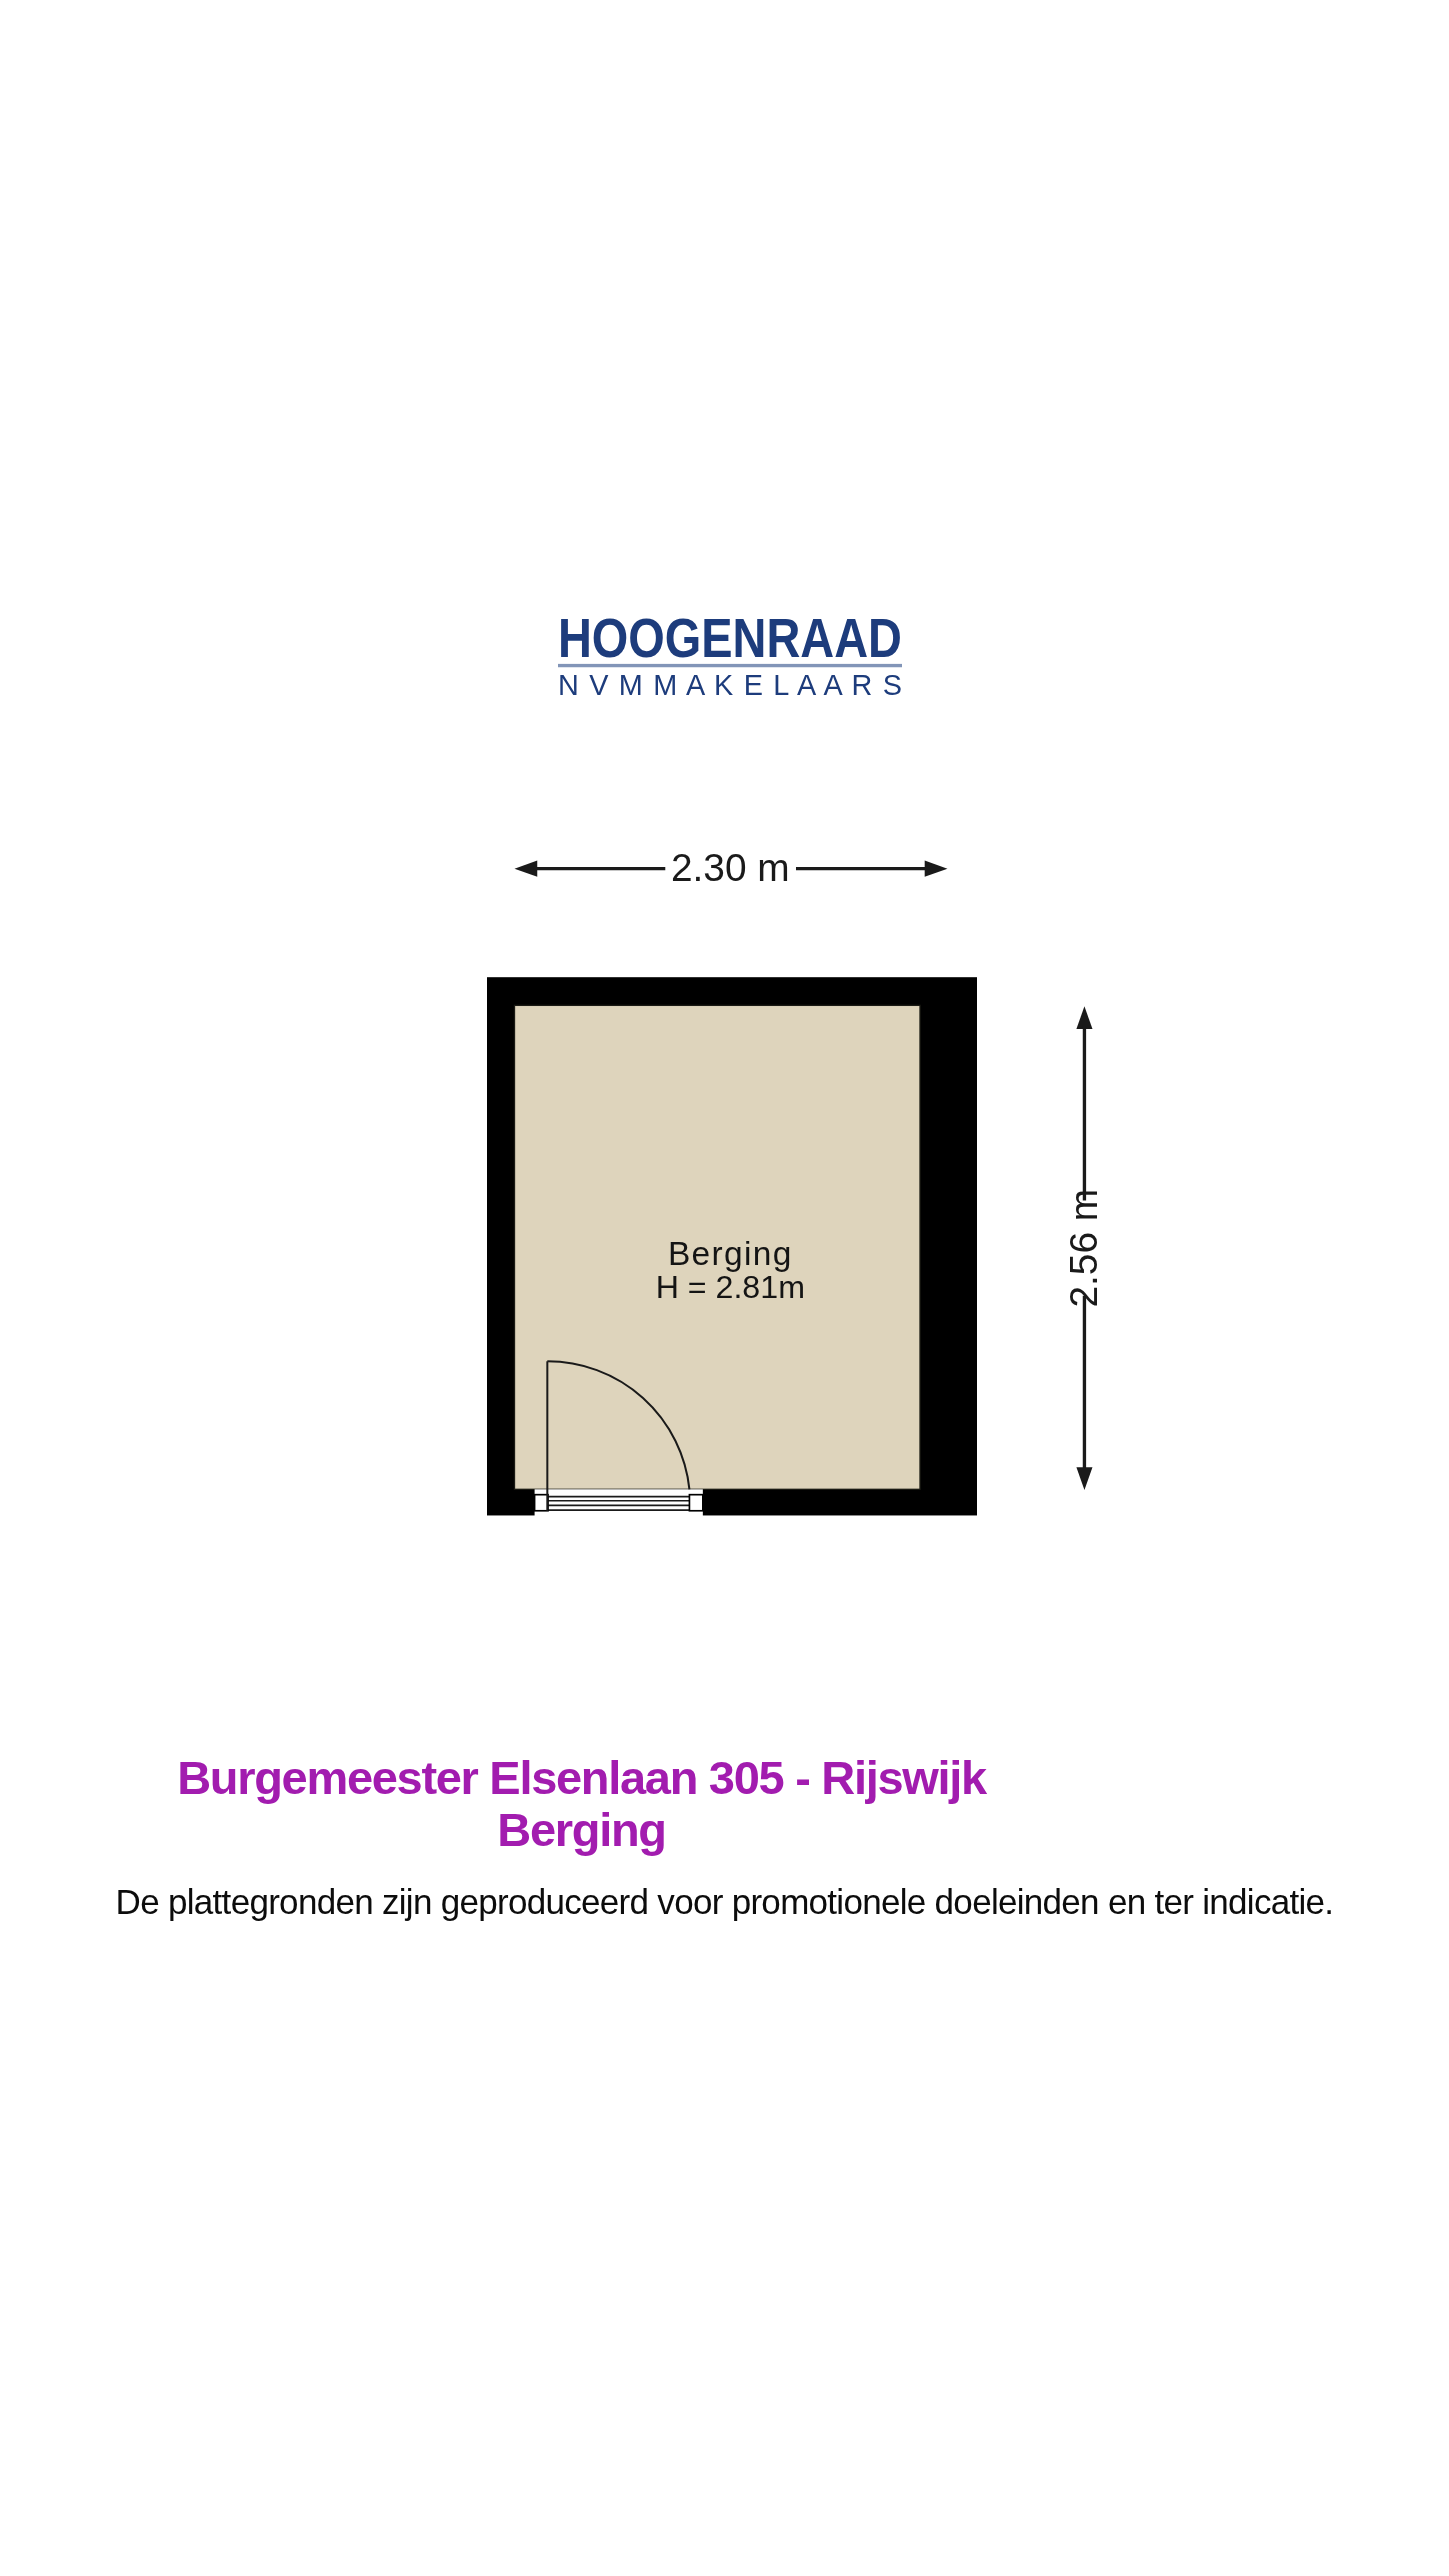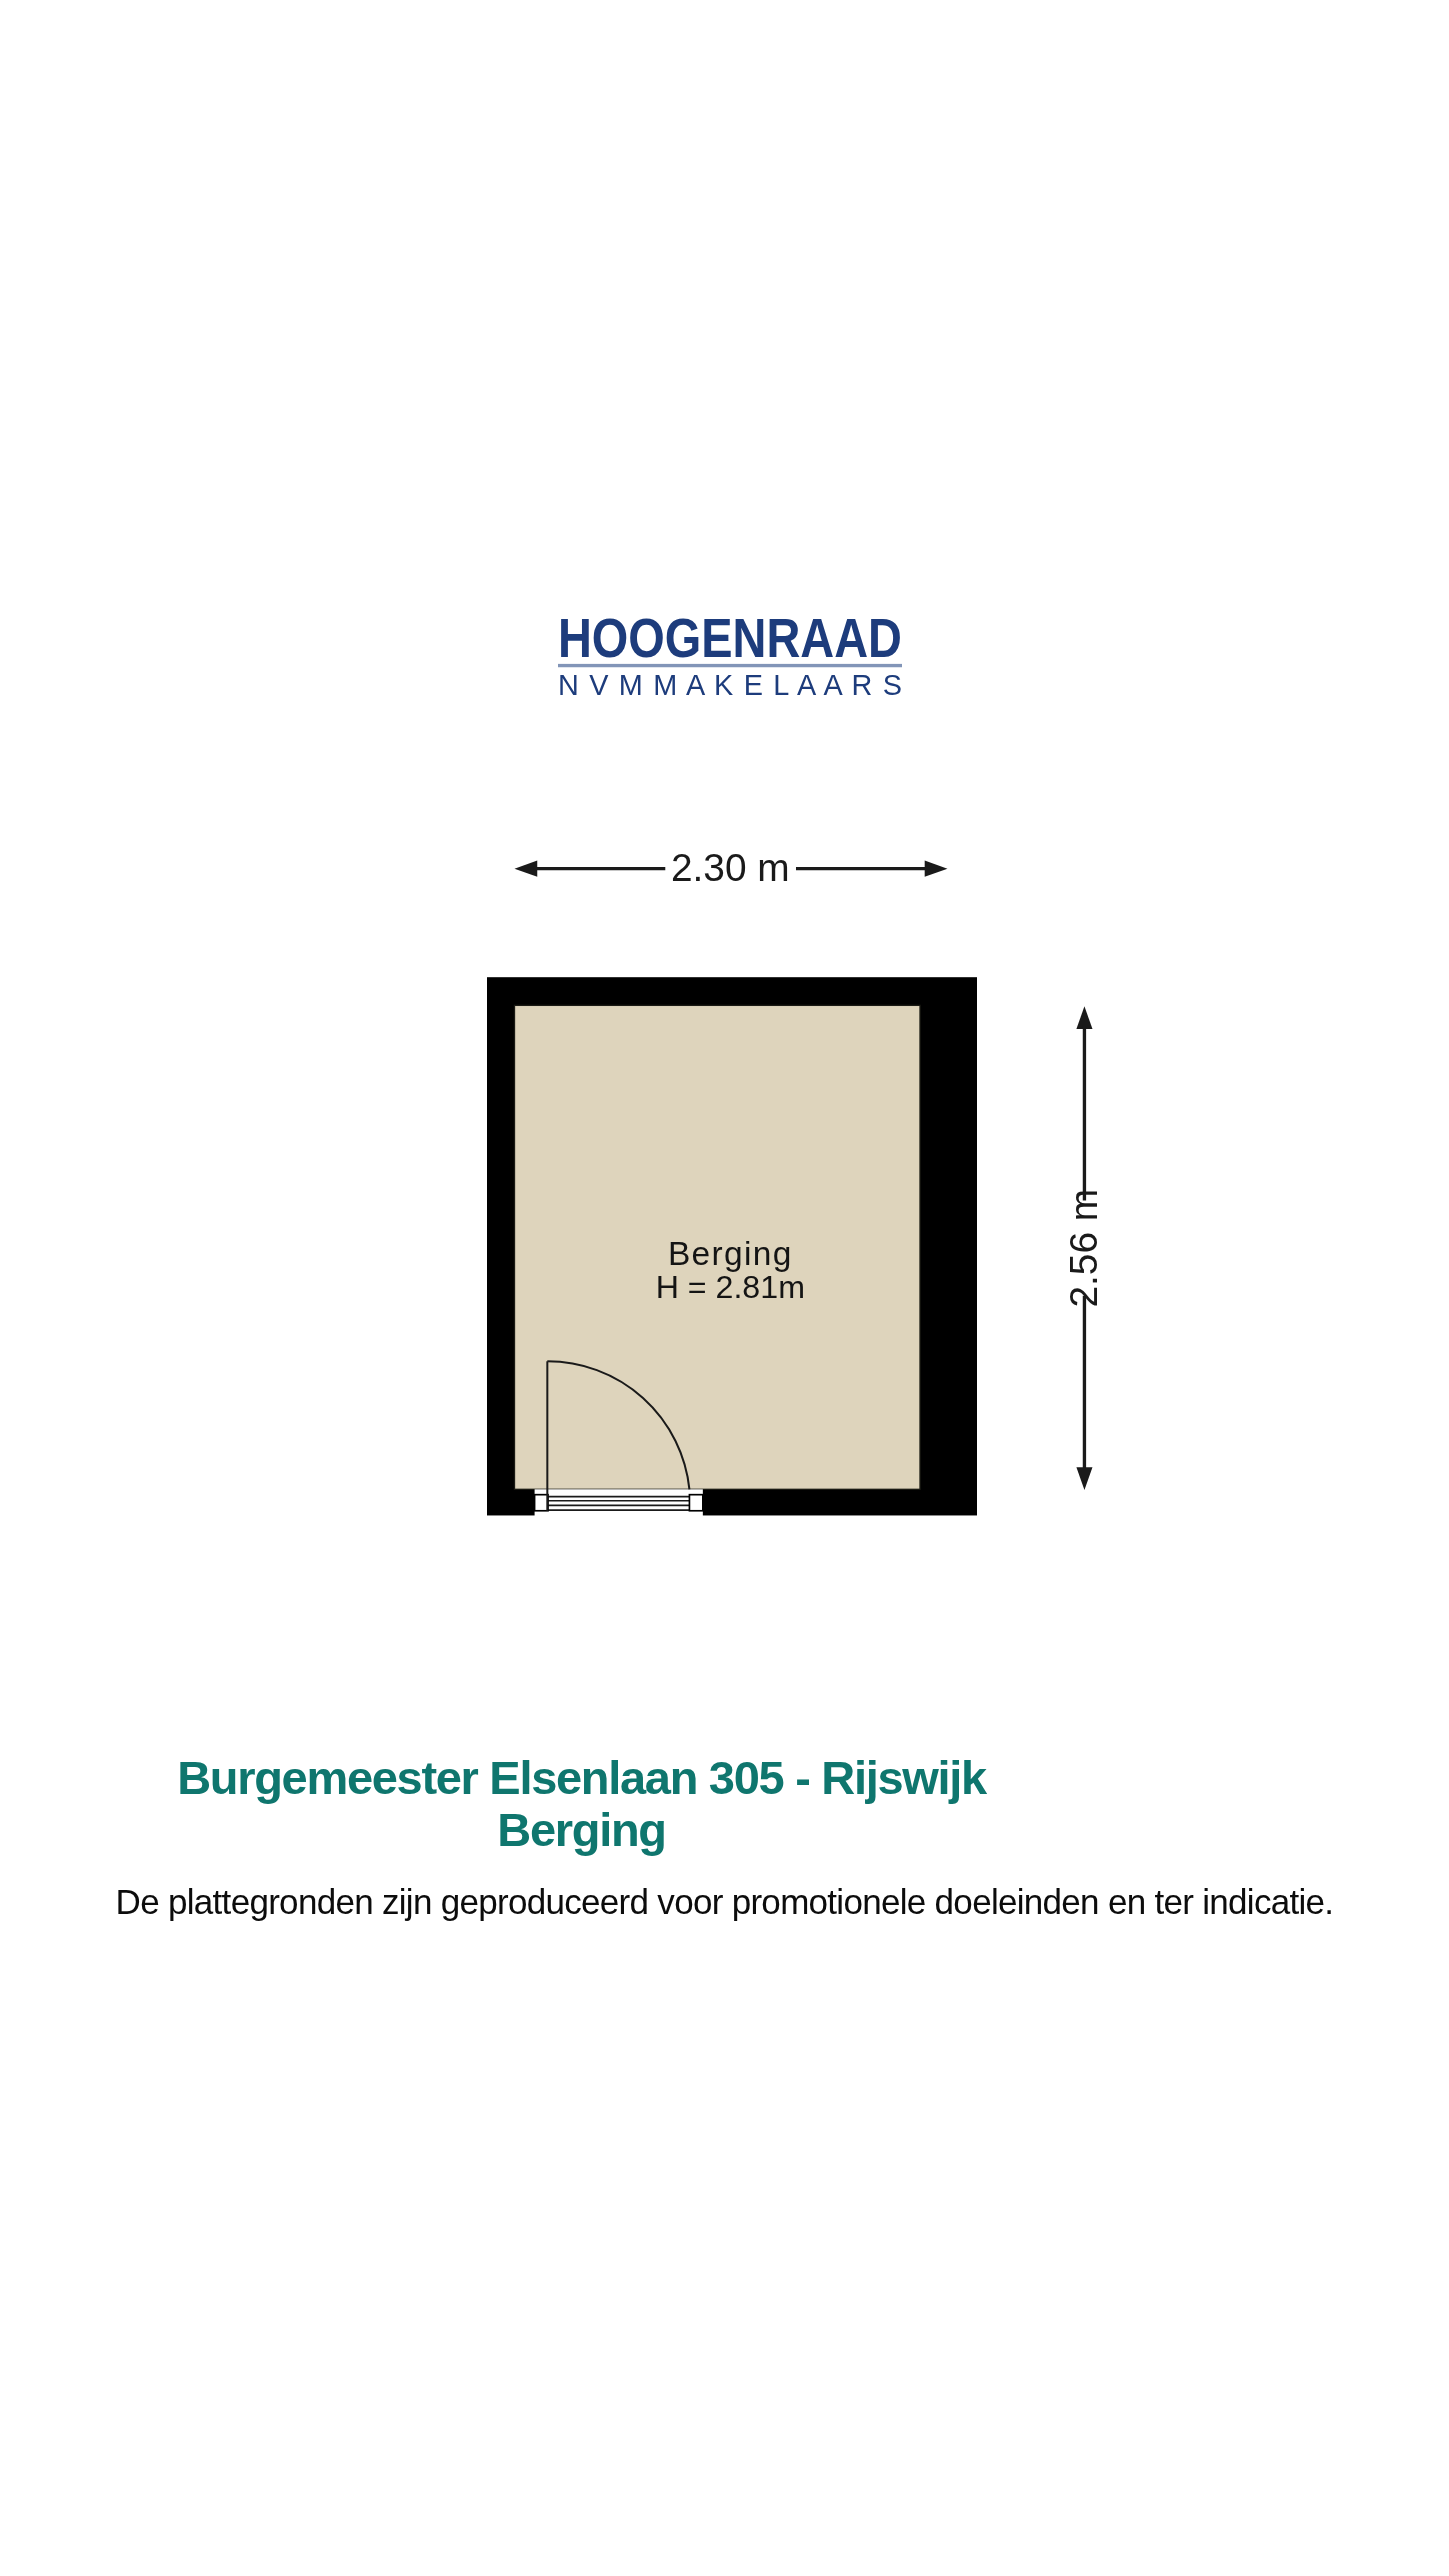"Burgemeester Elsenlaan 305 - Rijswijk" .title-block { color: #0f766e -> #a21caf }
